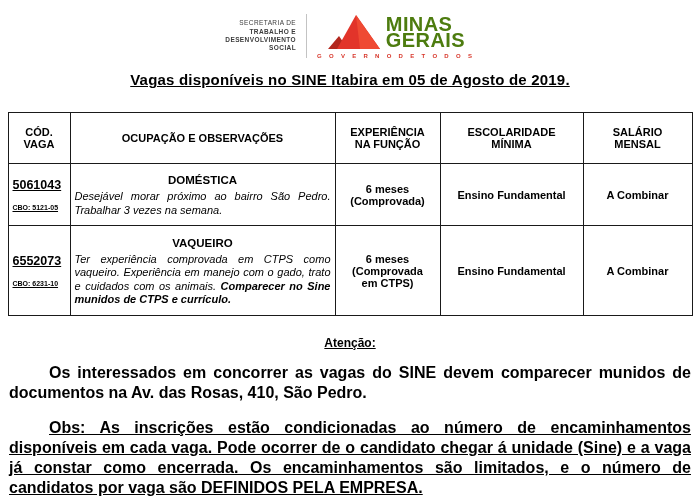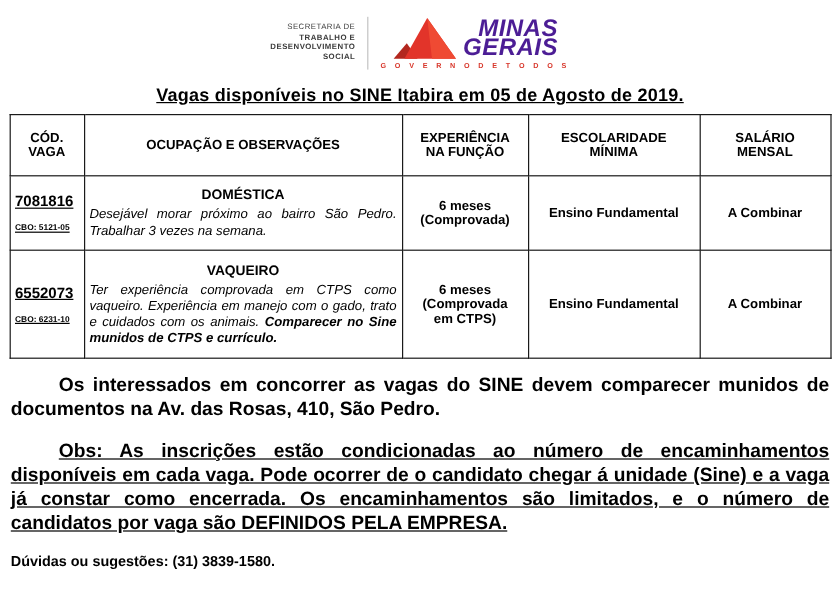"MINAS" .mg-words { align-items: flex-end -> flex-start; color: #4c1d95 -> #4d7c0f; font-style: italic -> none }
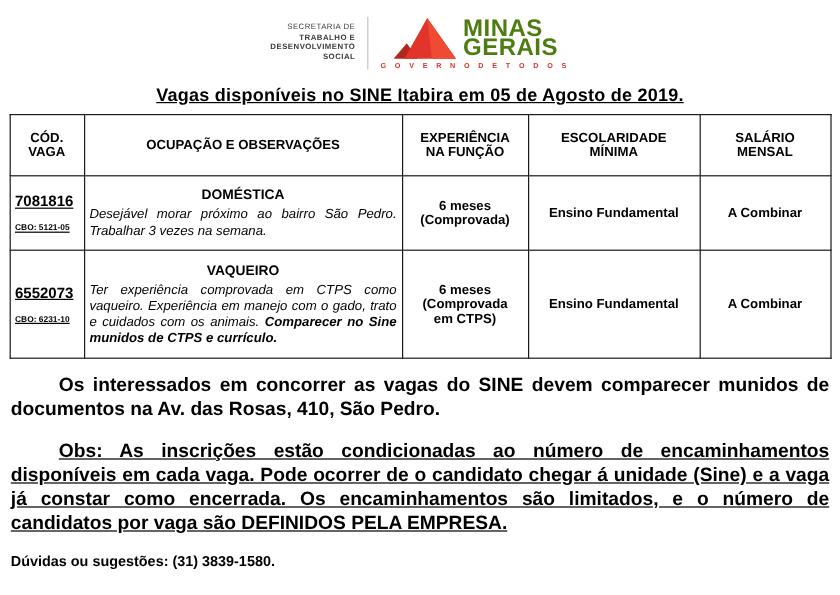"CÓD." table.vac { margin: 7px auto 0 auto -> 24px auto 0 auto }
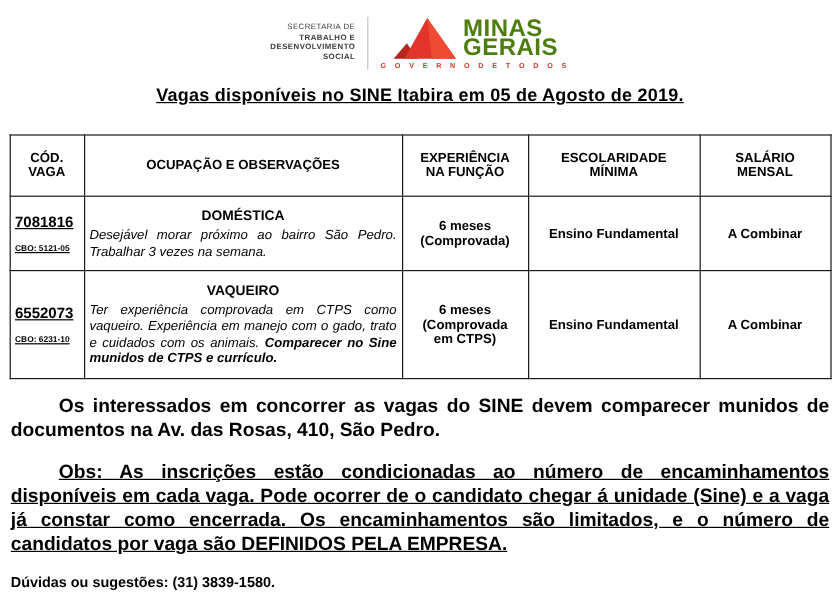"7081816" div.code { text: 7081816 -> 5061043 }
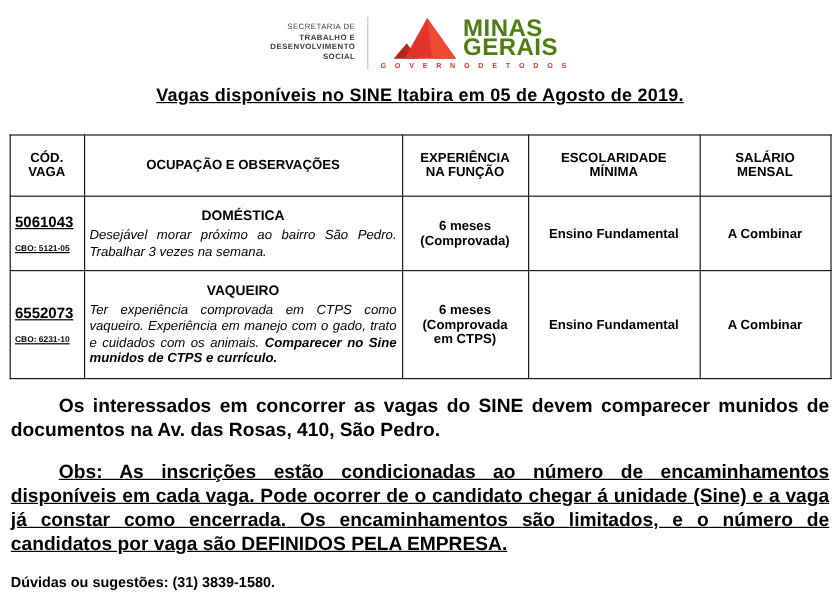"Atenção:" div.attn { html: none -> <div>Atenção:</div> }
